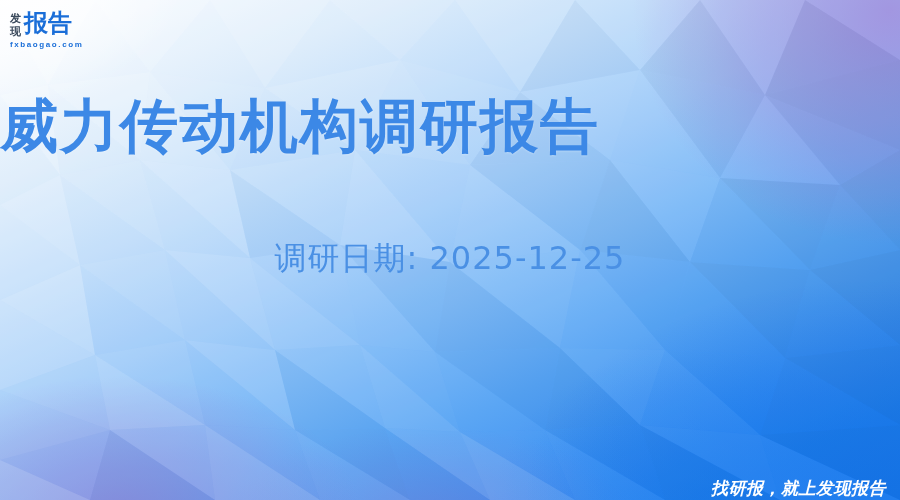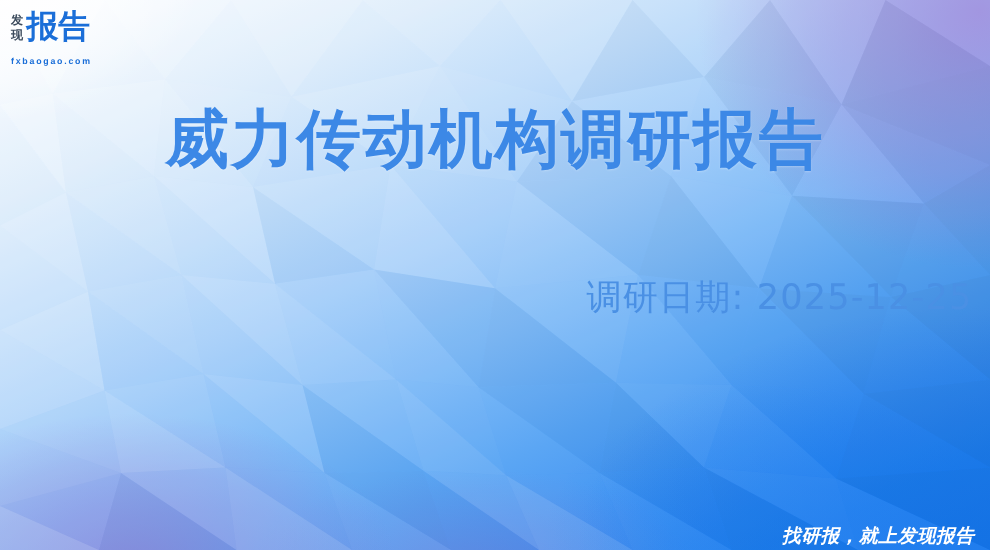"报告" .logo-main { font-family: Liberation Sans, sans-serif -> Liberation Mono, monospace; font-size: 29px -> 24px }
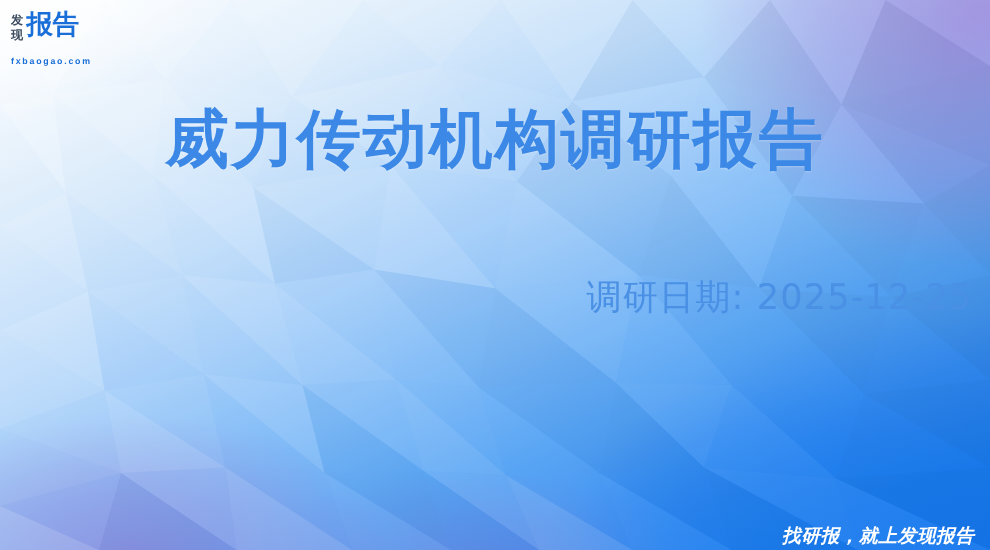"fxbaogao.com" .logo-url { margin-top: 12px -> 1px }
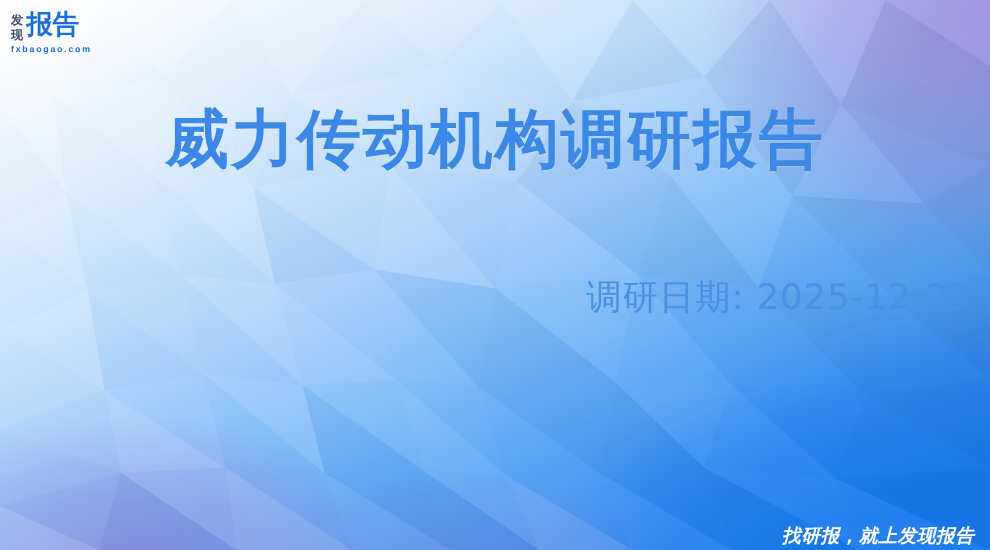"威力传动机构调研报告" .title-block { text-align: center -> left }
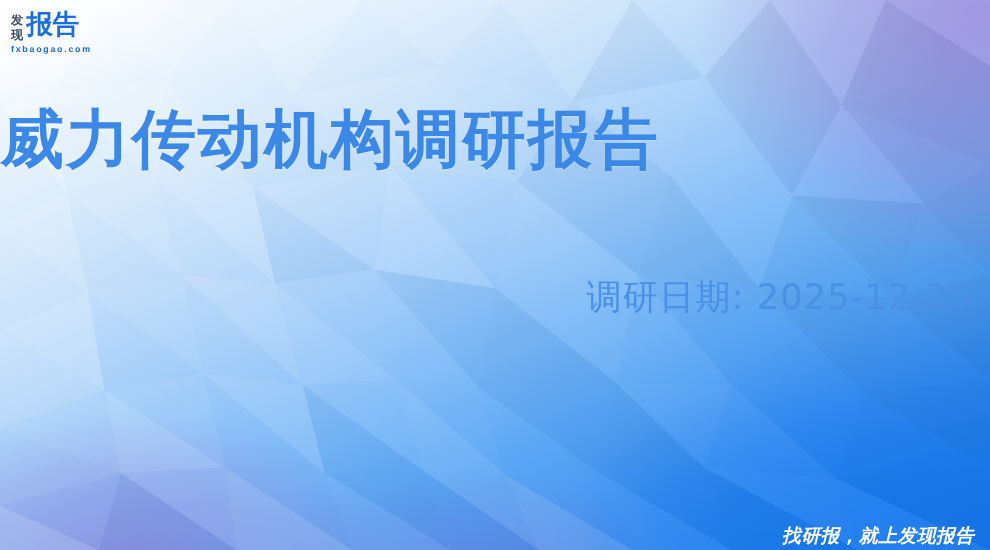"调研日期: 2025-12-25" .subtitle { margin: 16px -> 4px; text-align: right -> center }
